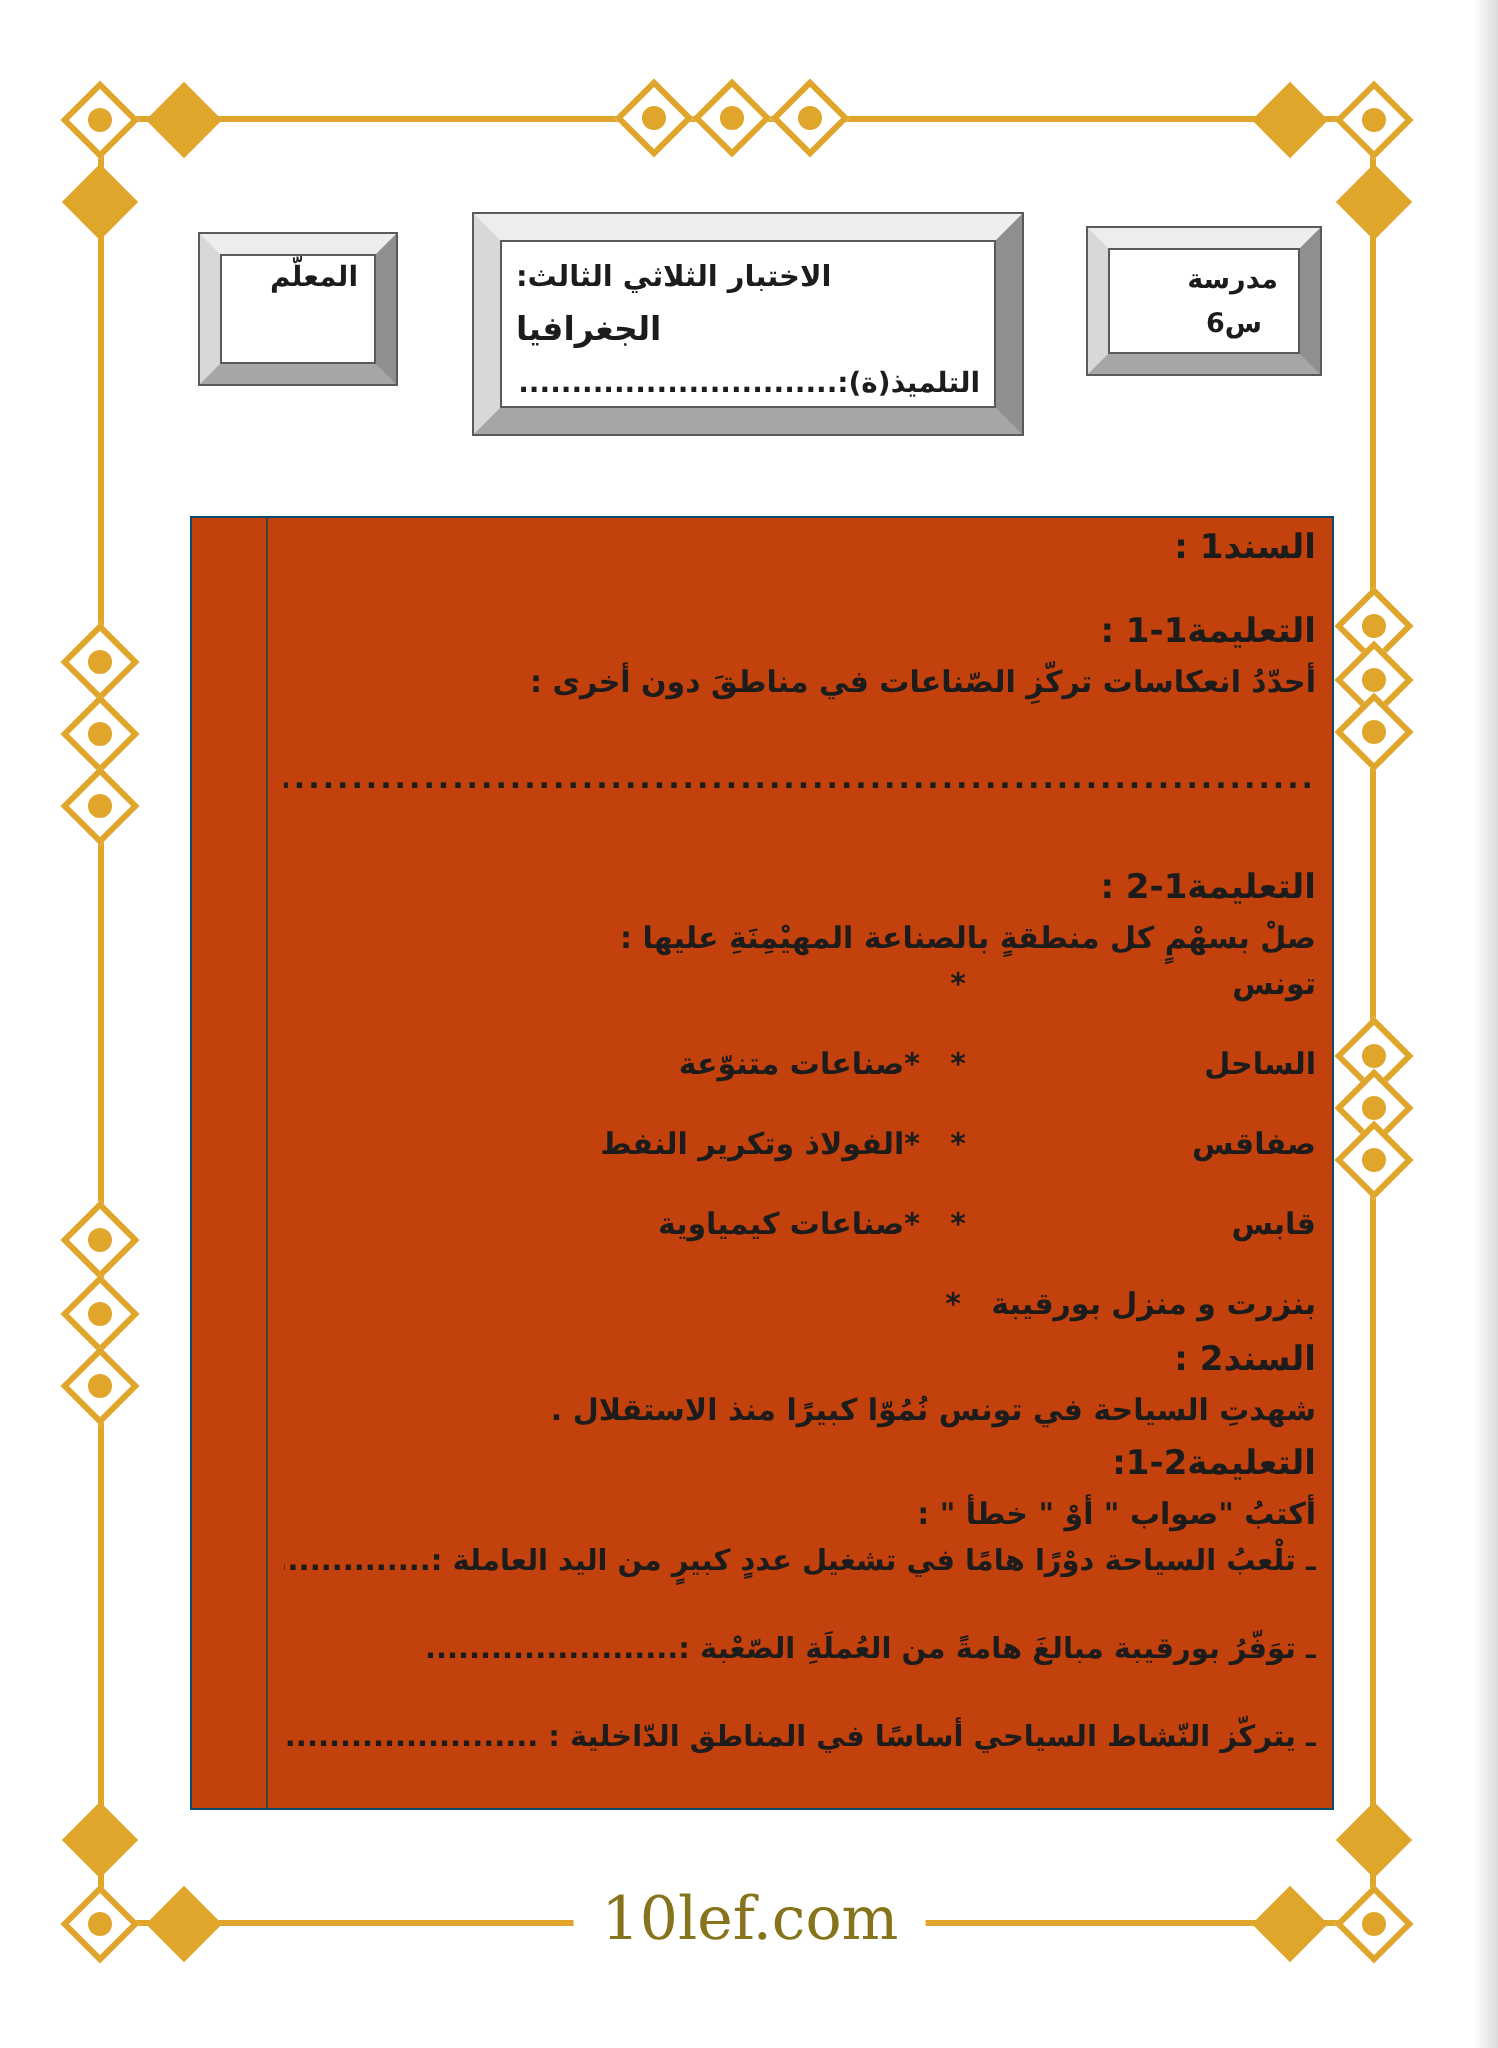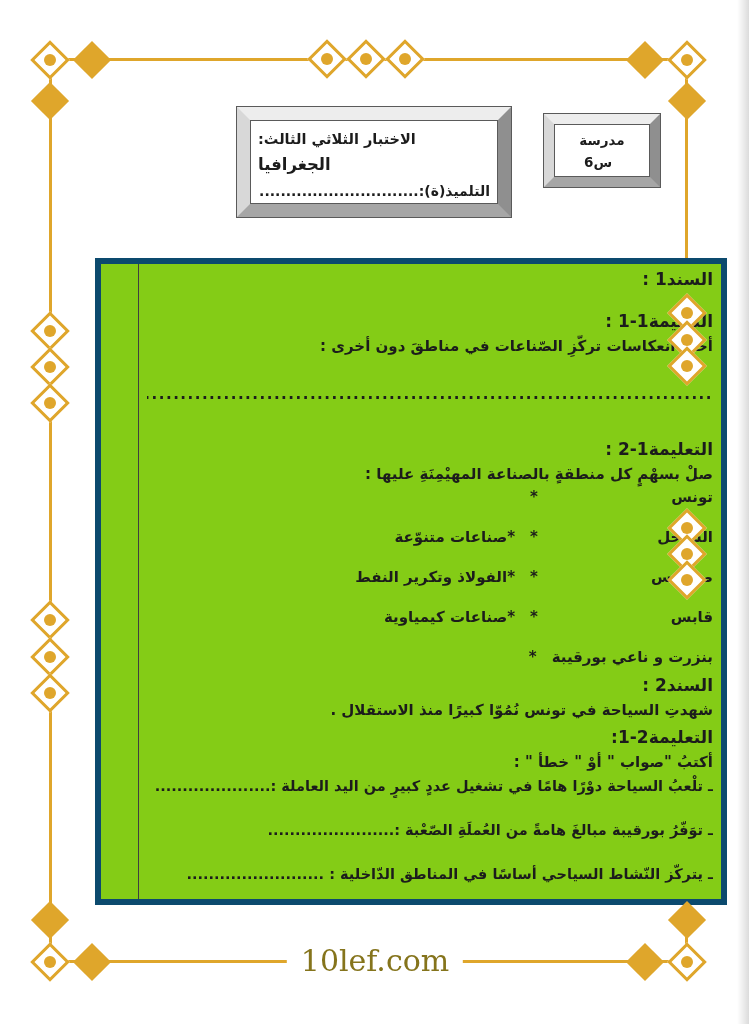"المعلّم" div.bevel { html: none -> <div> <div> <span>المعلّم</span> </div> </div> }
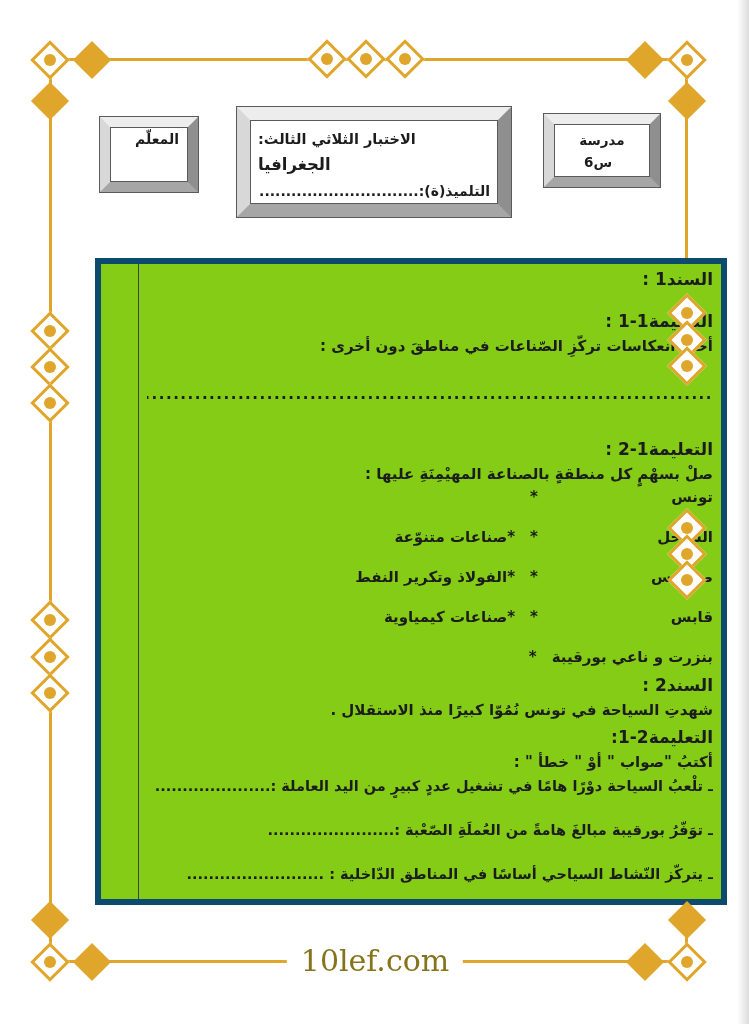"مدرسة" .school-box .panel { text-align: center -> right }
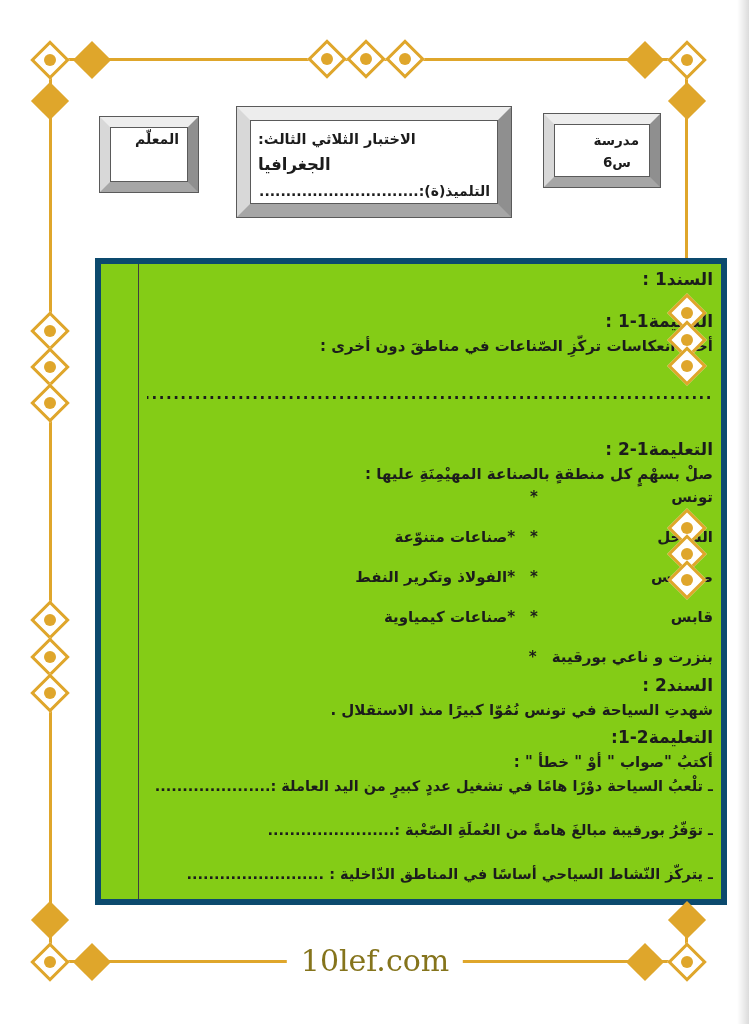"السند1 :" .content { background: #84cc16 -> #c2410c; border: 6px solid #0c4a6e -> 1px solid #0c4a6e; width: 632px -> 572px }
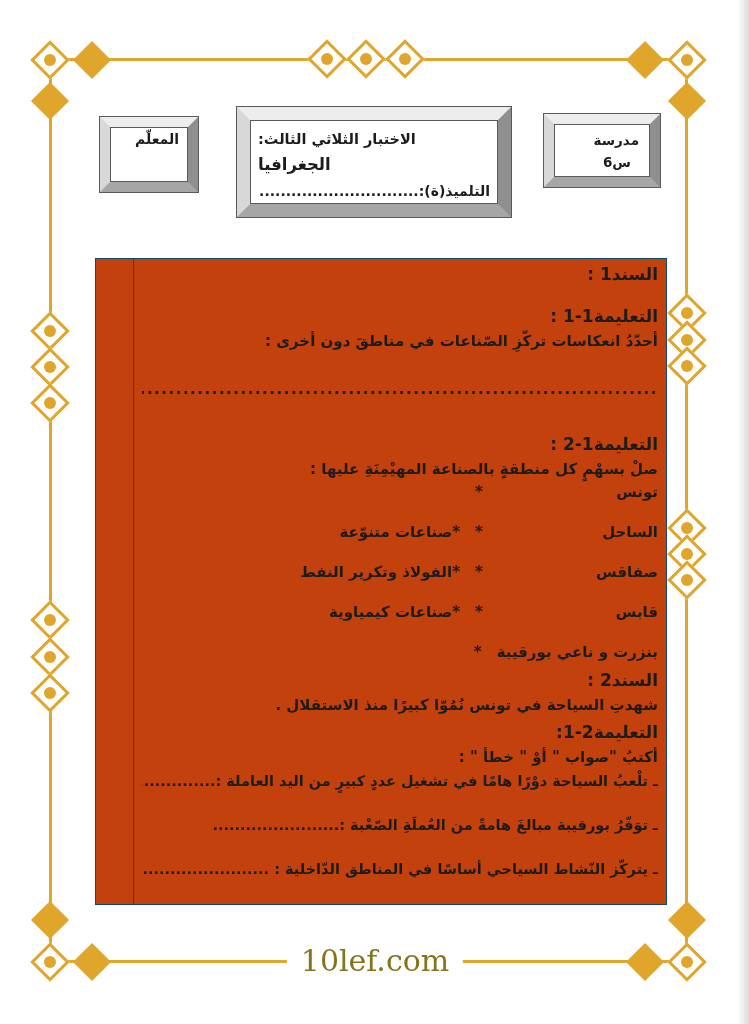"بنزرت و ناعي بورقيبة" span.m-region { text: ناعي -> منزل }
